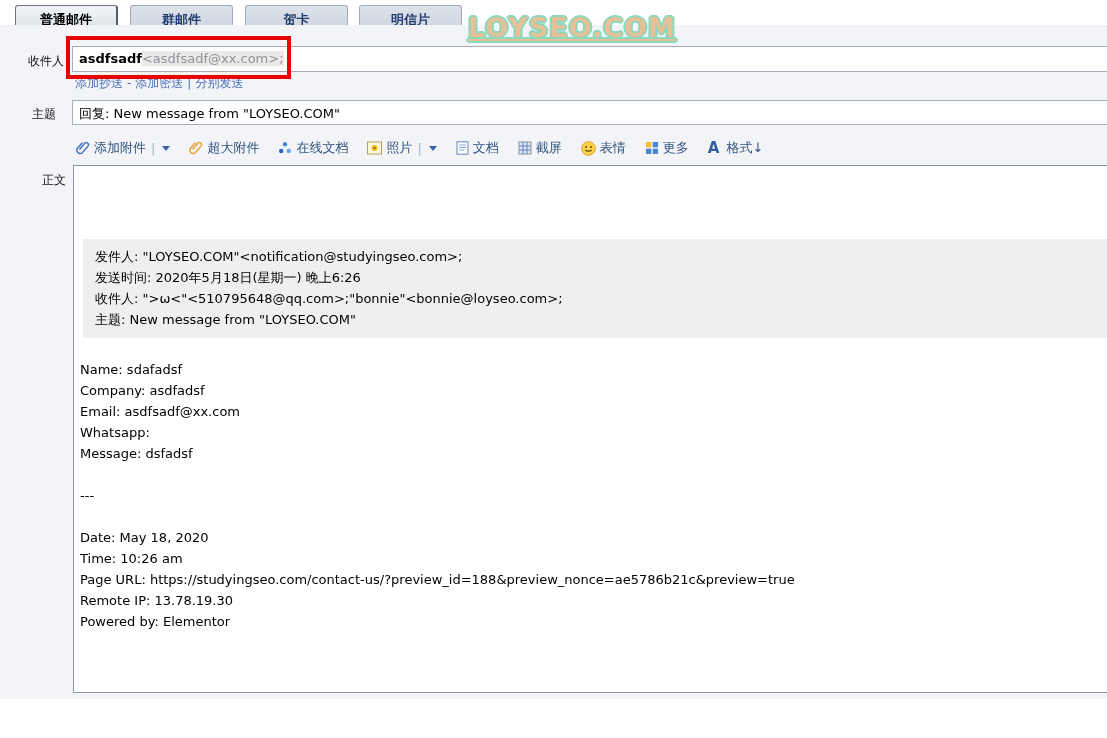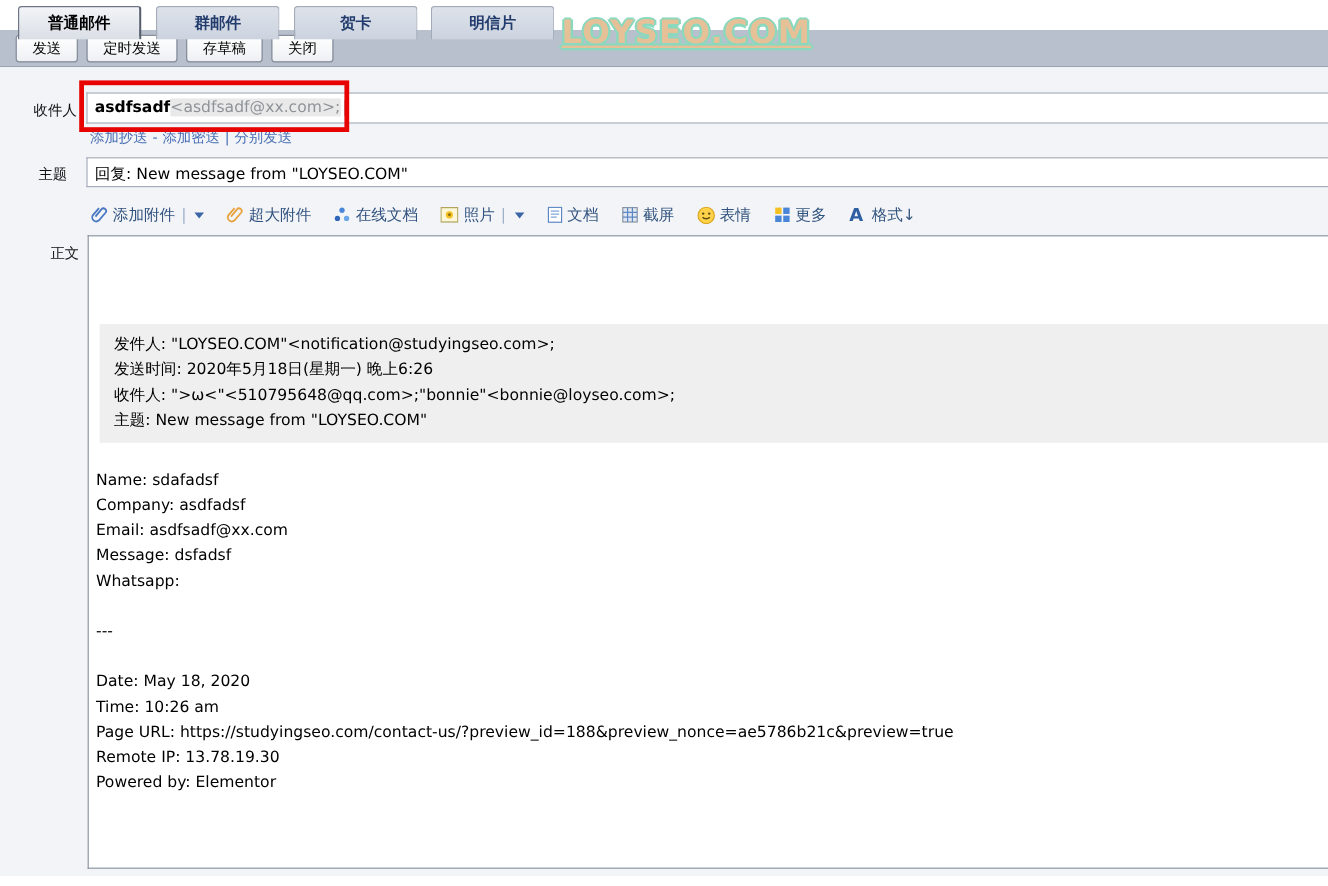"发送" div.toolbar { html: <div> <button>发送</button> <button>定时发送</button> <button>存草稿</button> <button>关闭</button> </div> -> none }
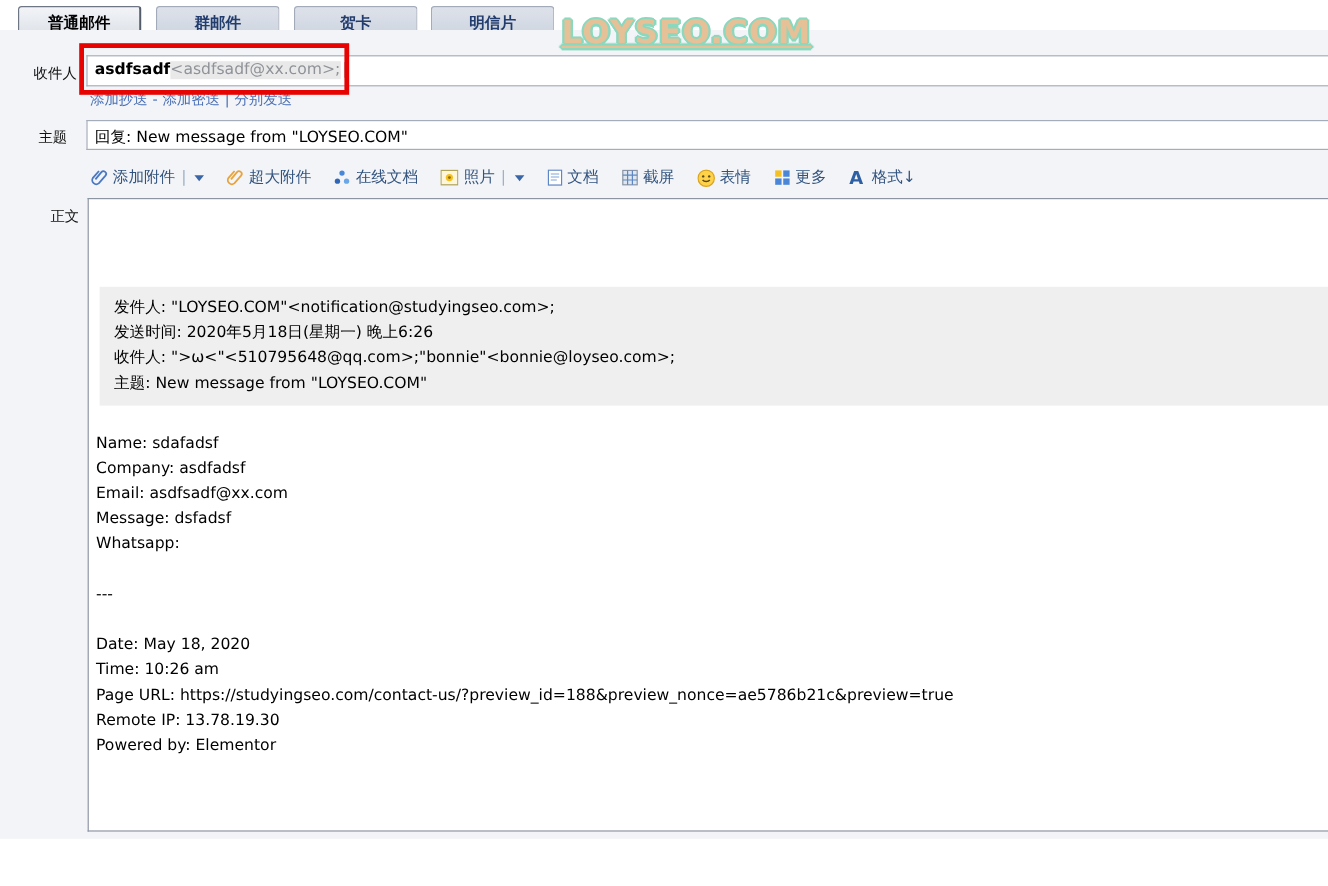"Message: dsfadsf" div.bodyline { order: before "Whatsapp:" -> after "Whatsapp:" }
